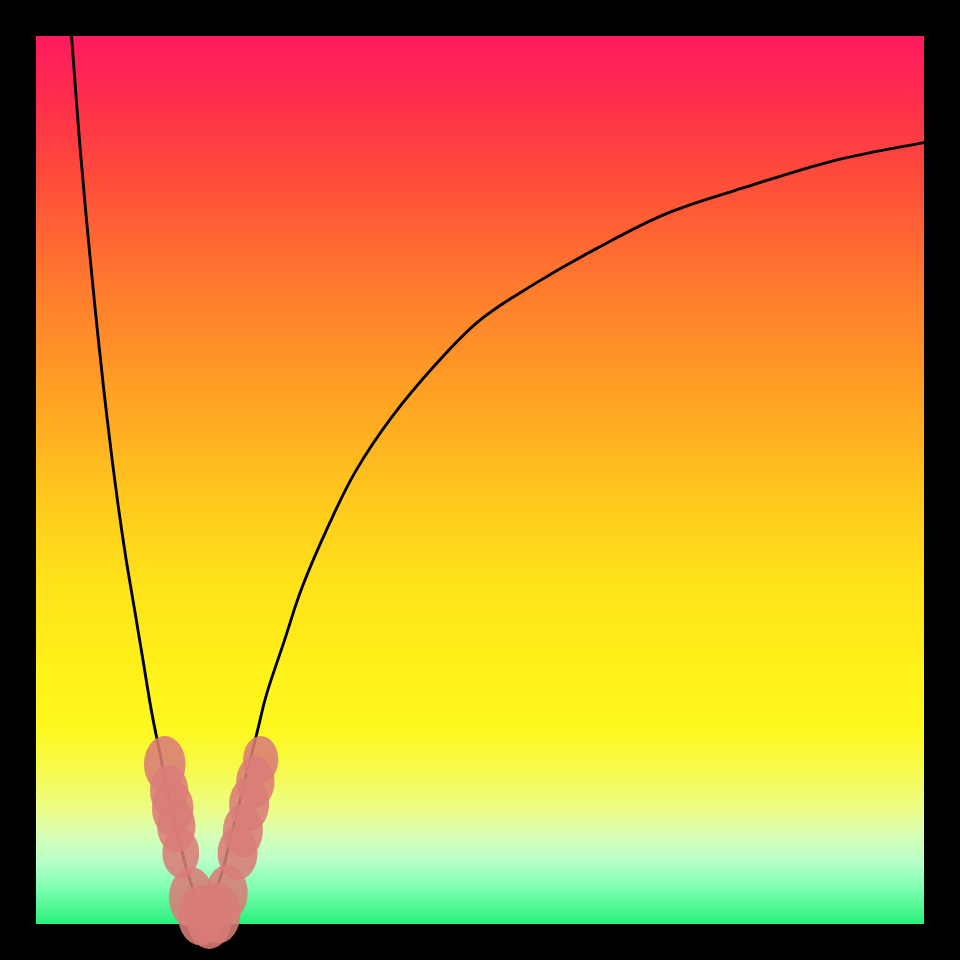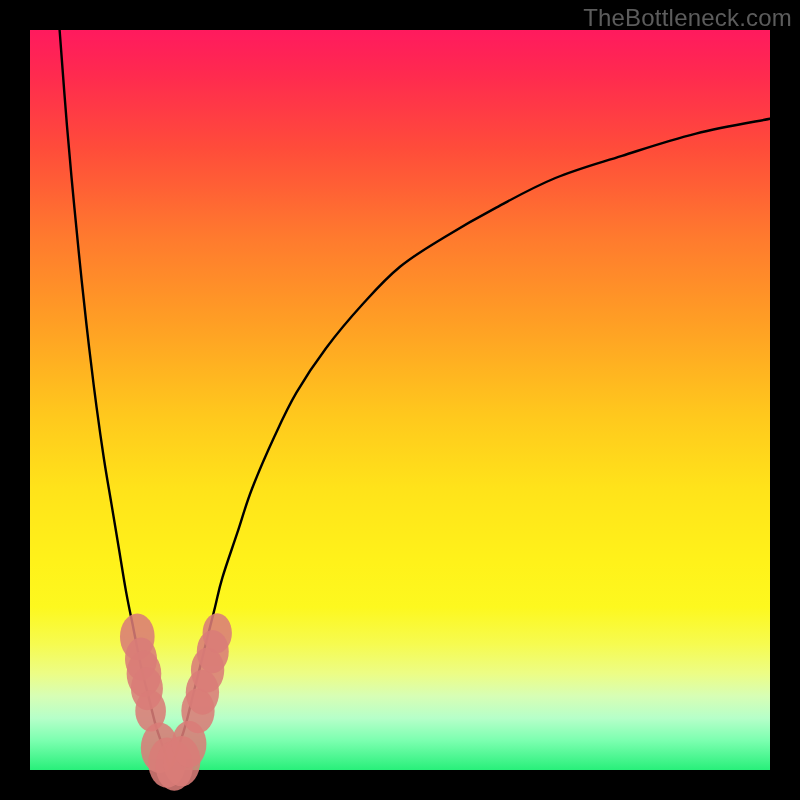"TheBottleneck.com" div.watermark { html: <div>TheBottleneck.com</div> -> none }
